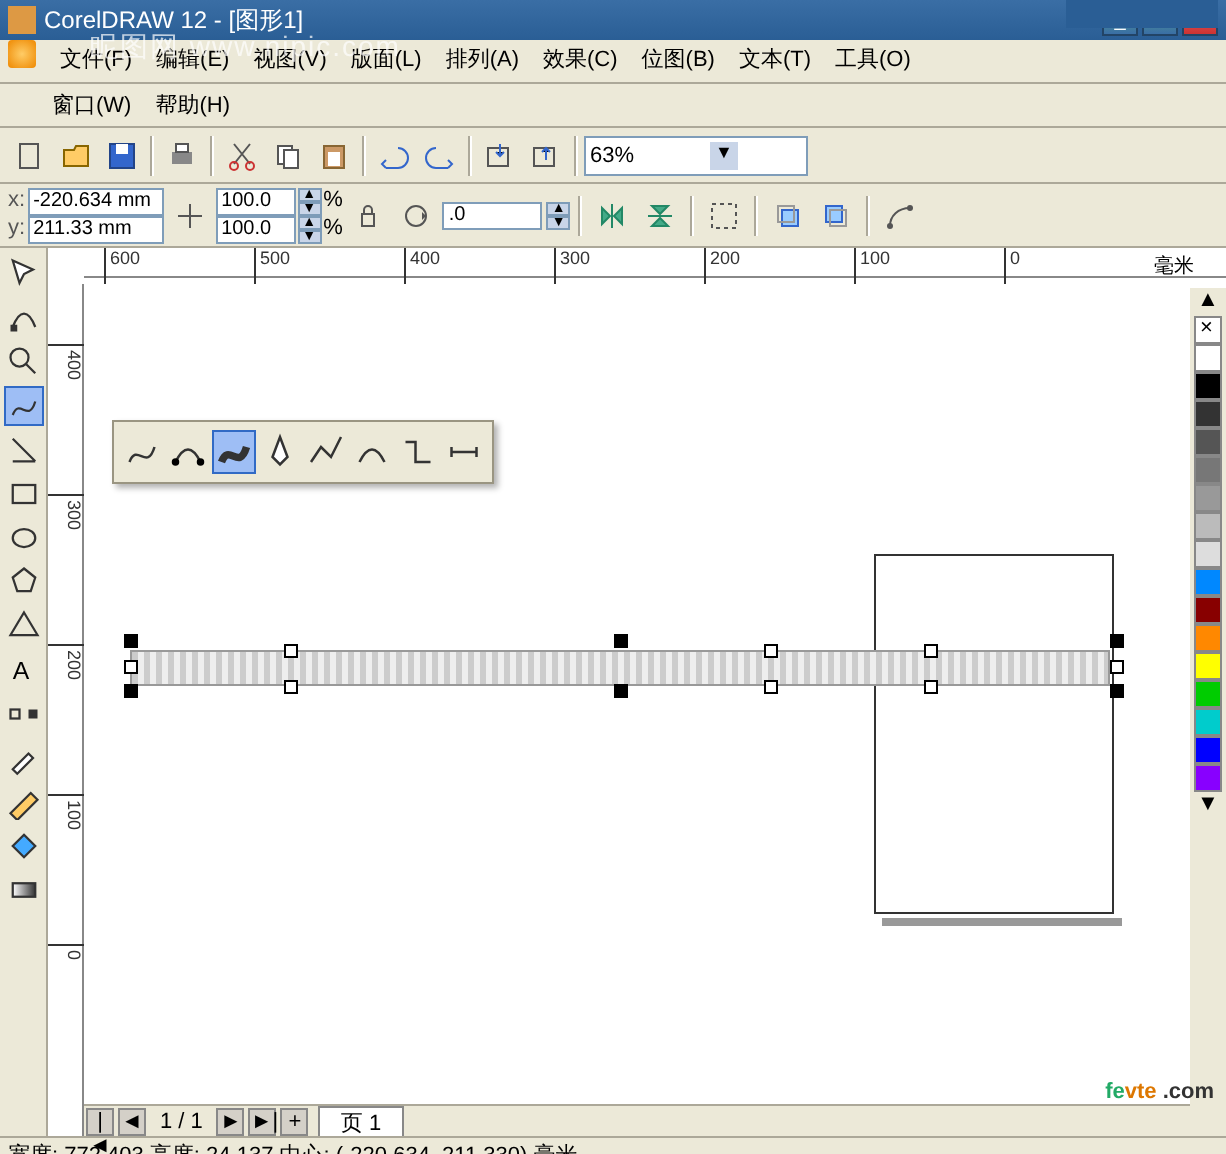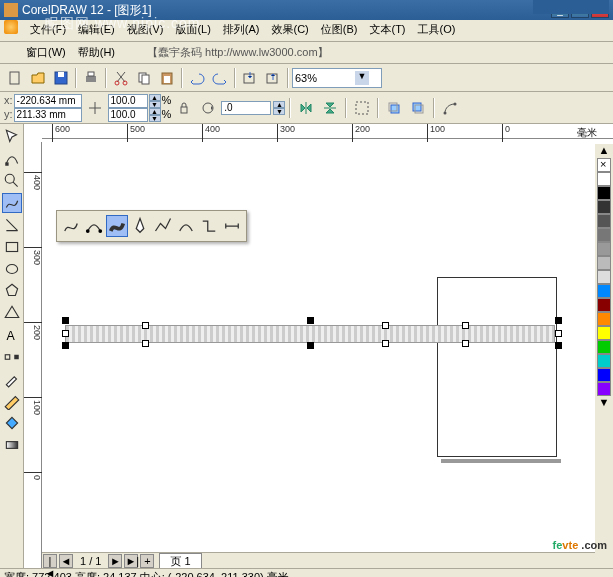"【蠢宇条码 http://www.lw3000.com】" span.ann { html: <span>【蠢宇条码 http://www.lw3000.com】</span> -> none }
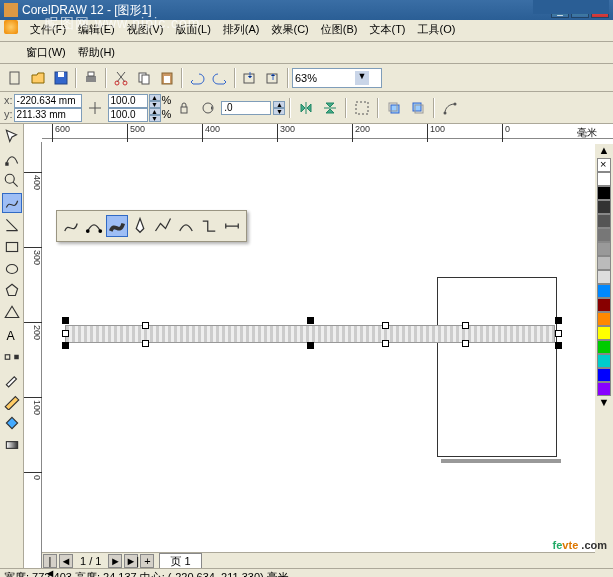"63%" .zoom-combo { width: 90px -> 112px }
